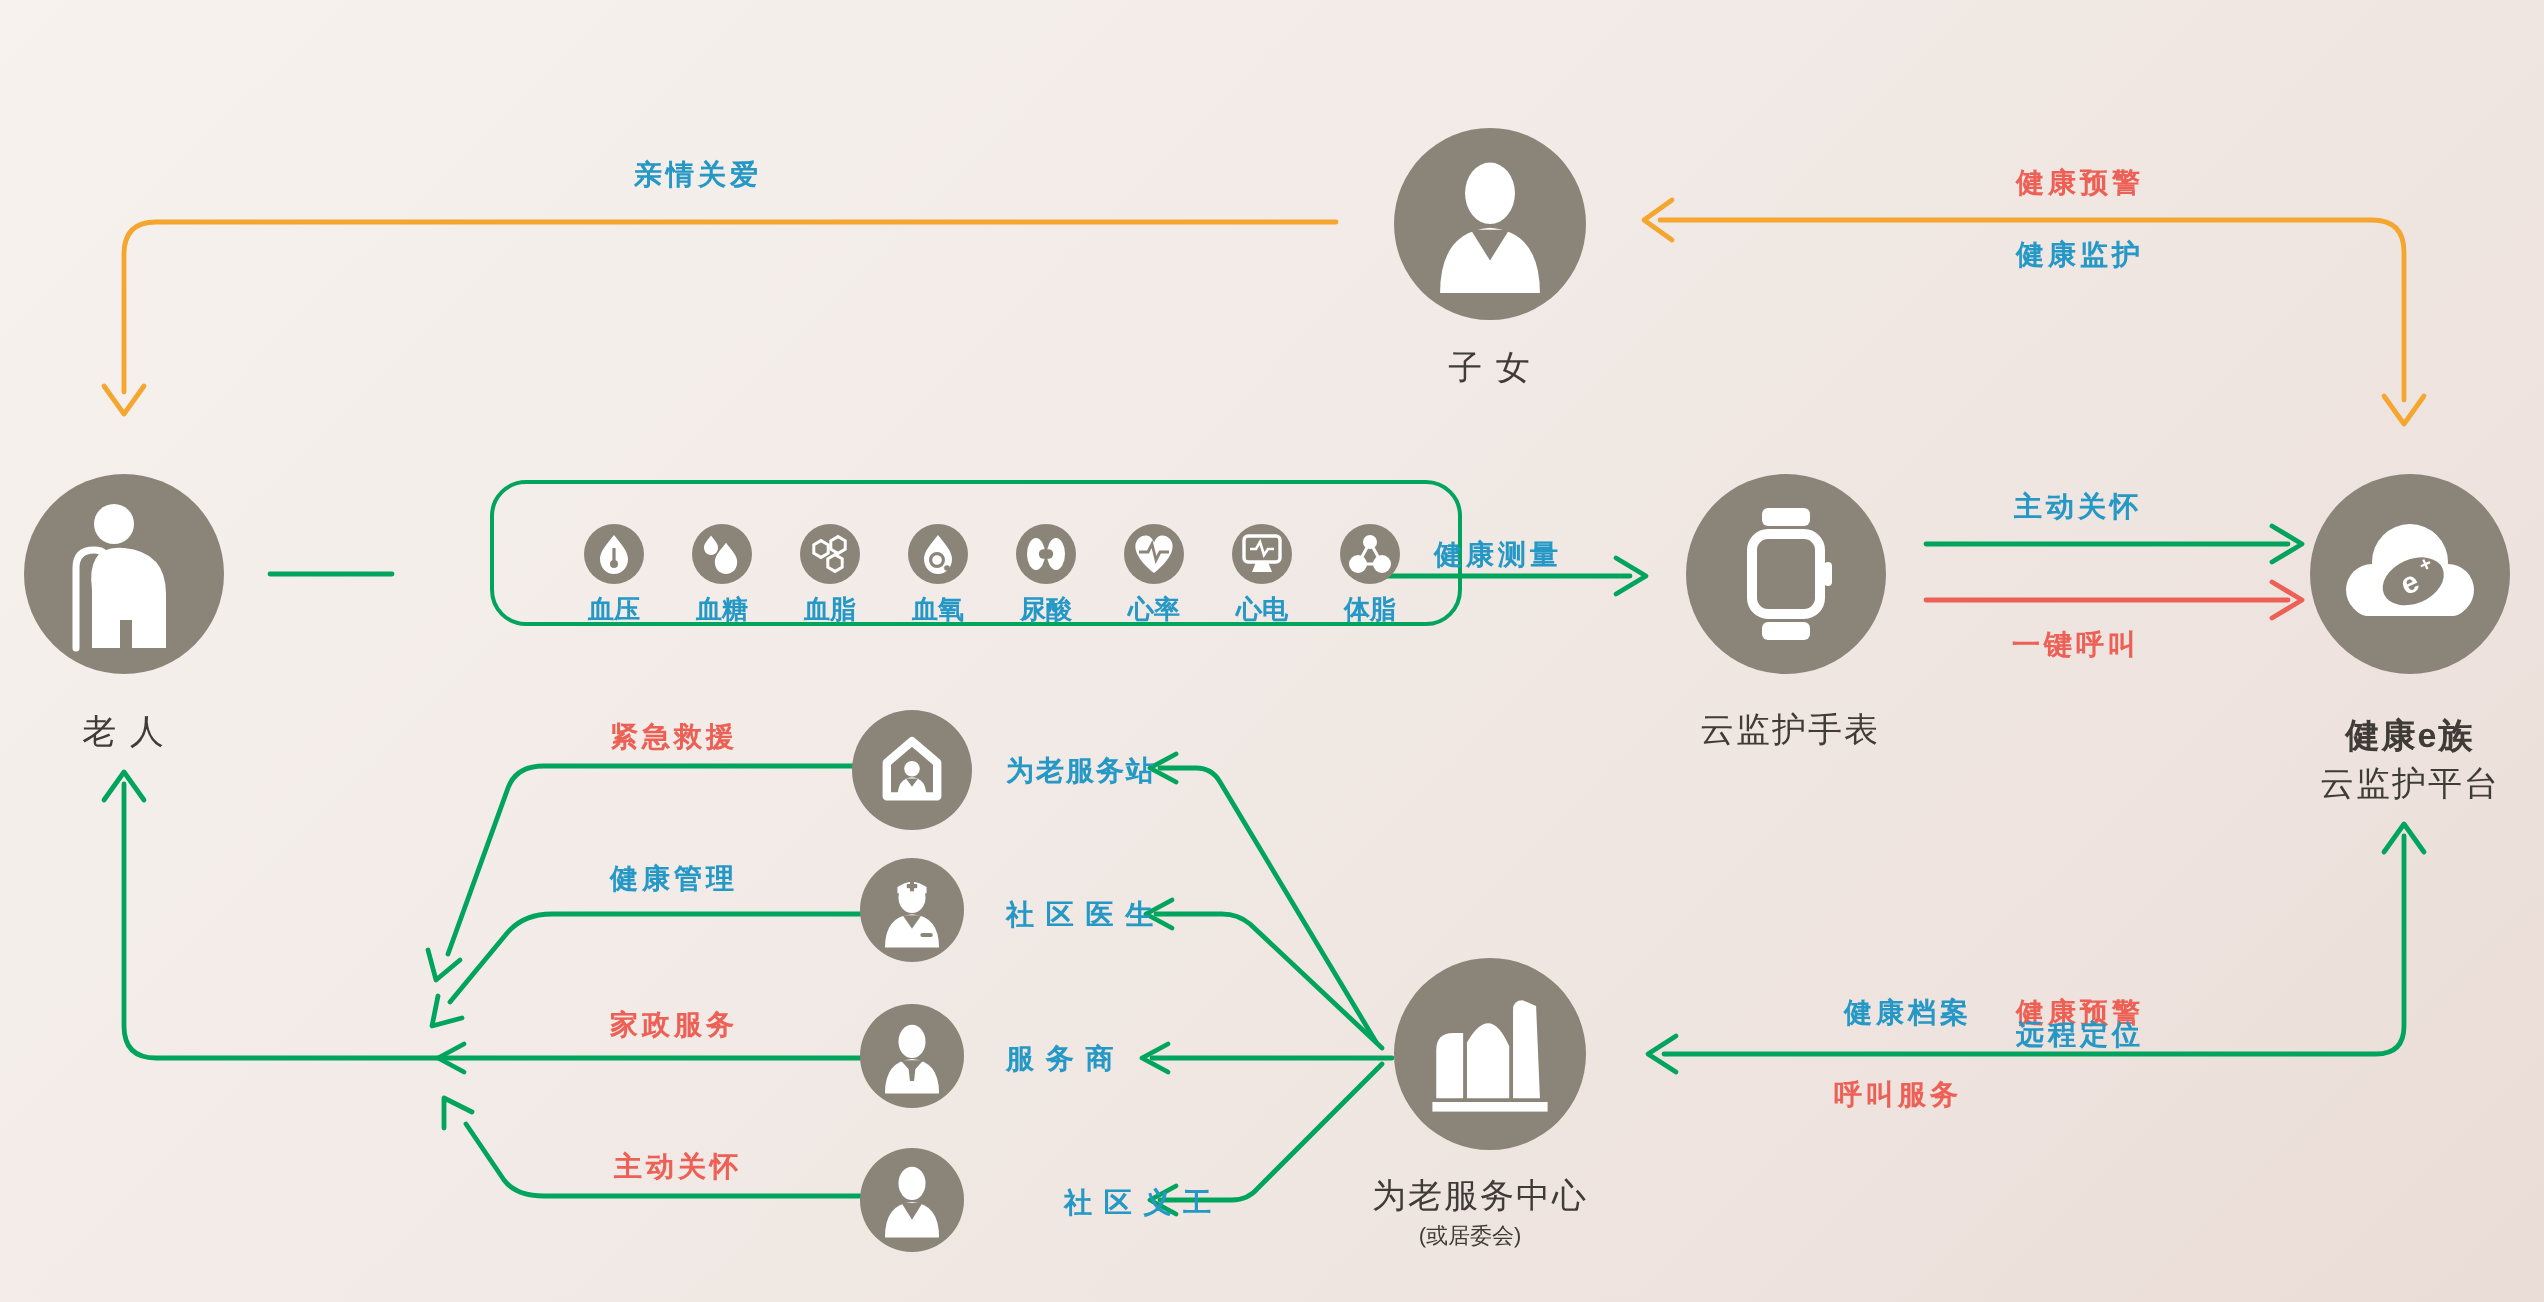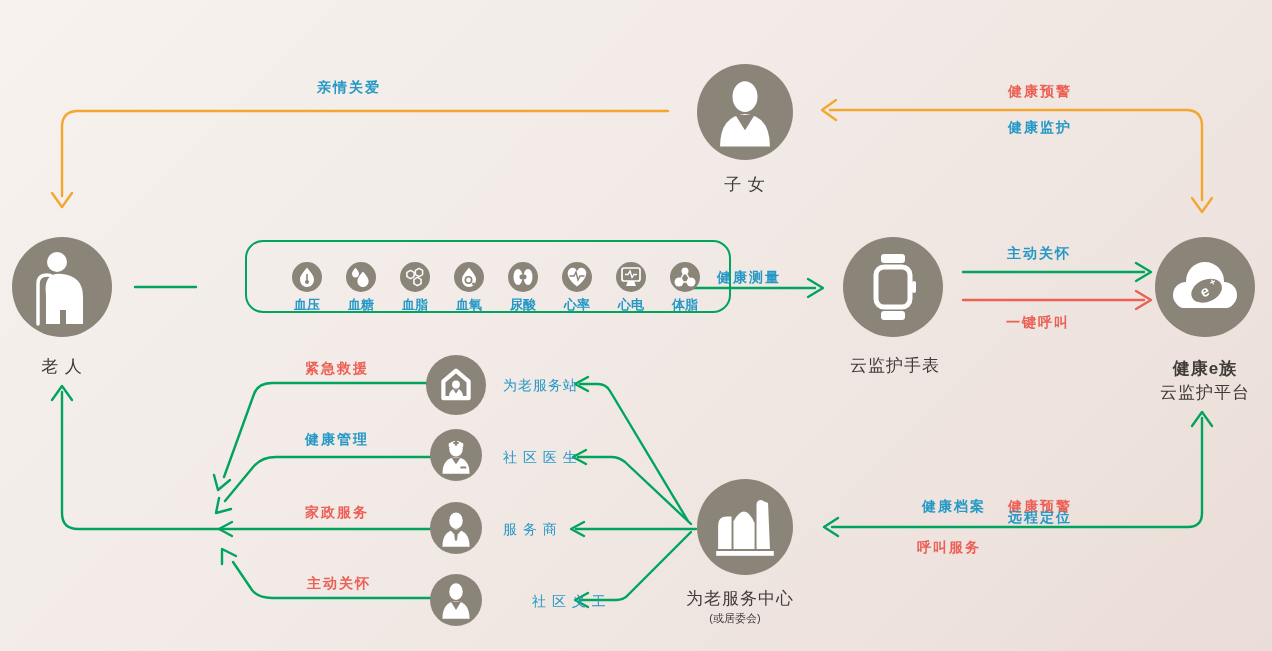"为老服务站" .provider-label { font-weight: normal -> bold }
